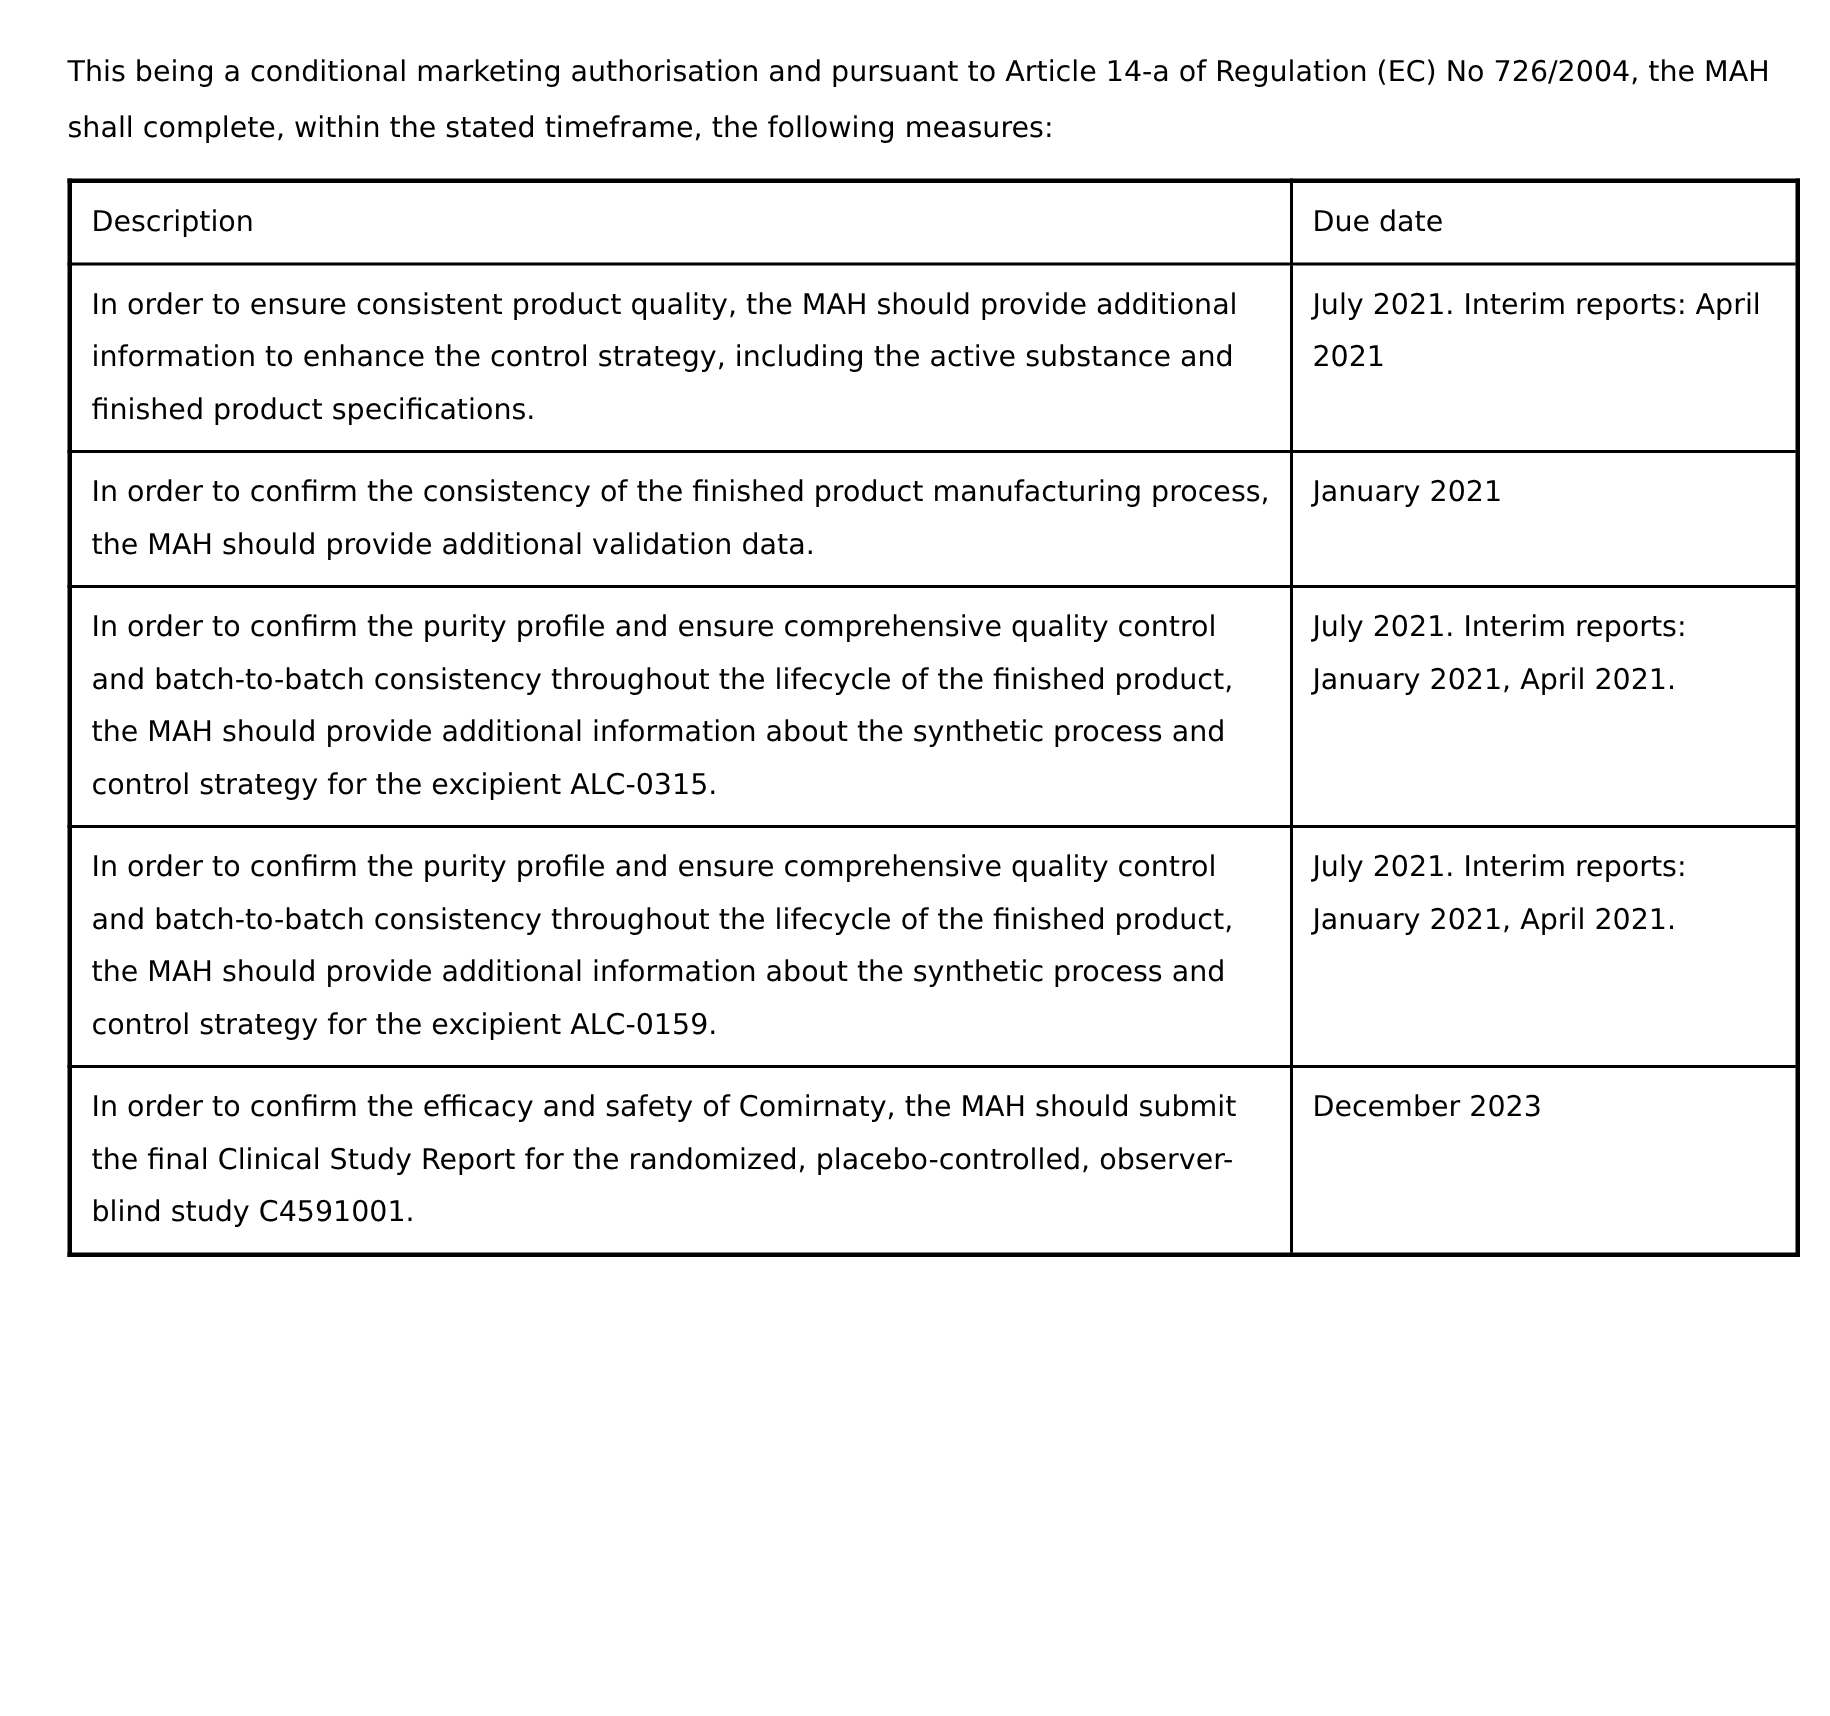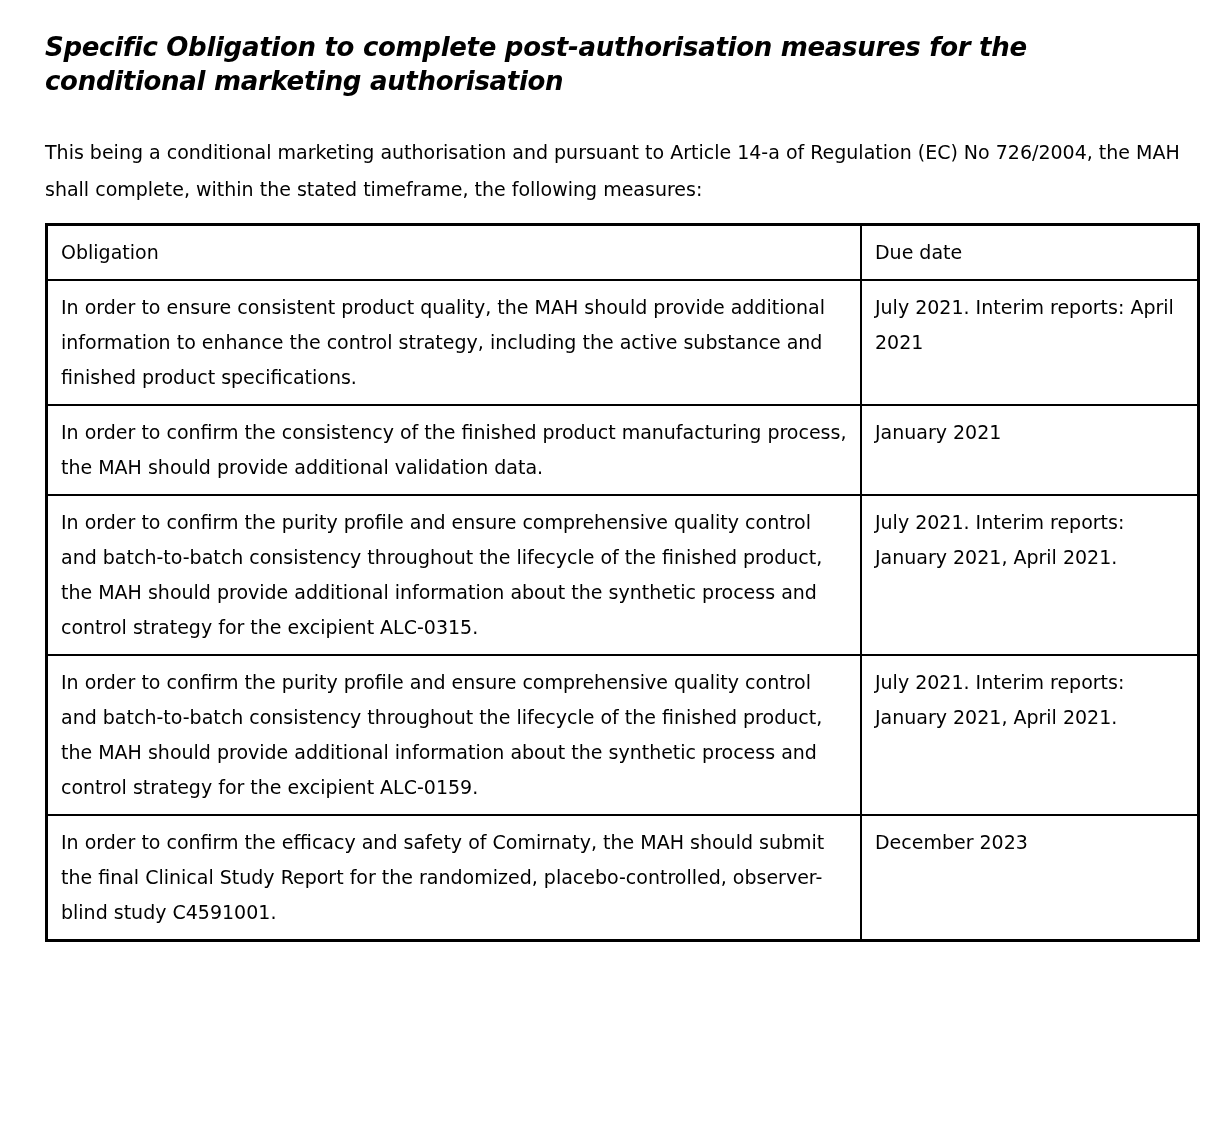"Specific Obligation to complete" h1.doc-title { html: <h1>Specific Obligation to complete post-authorisation measures for the conditional marketing authorisation</h1> -> none }
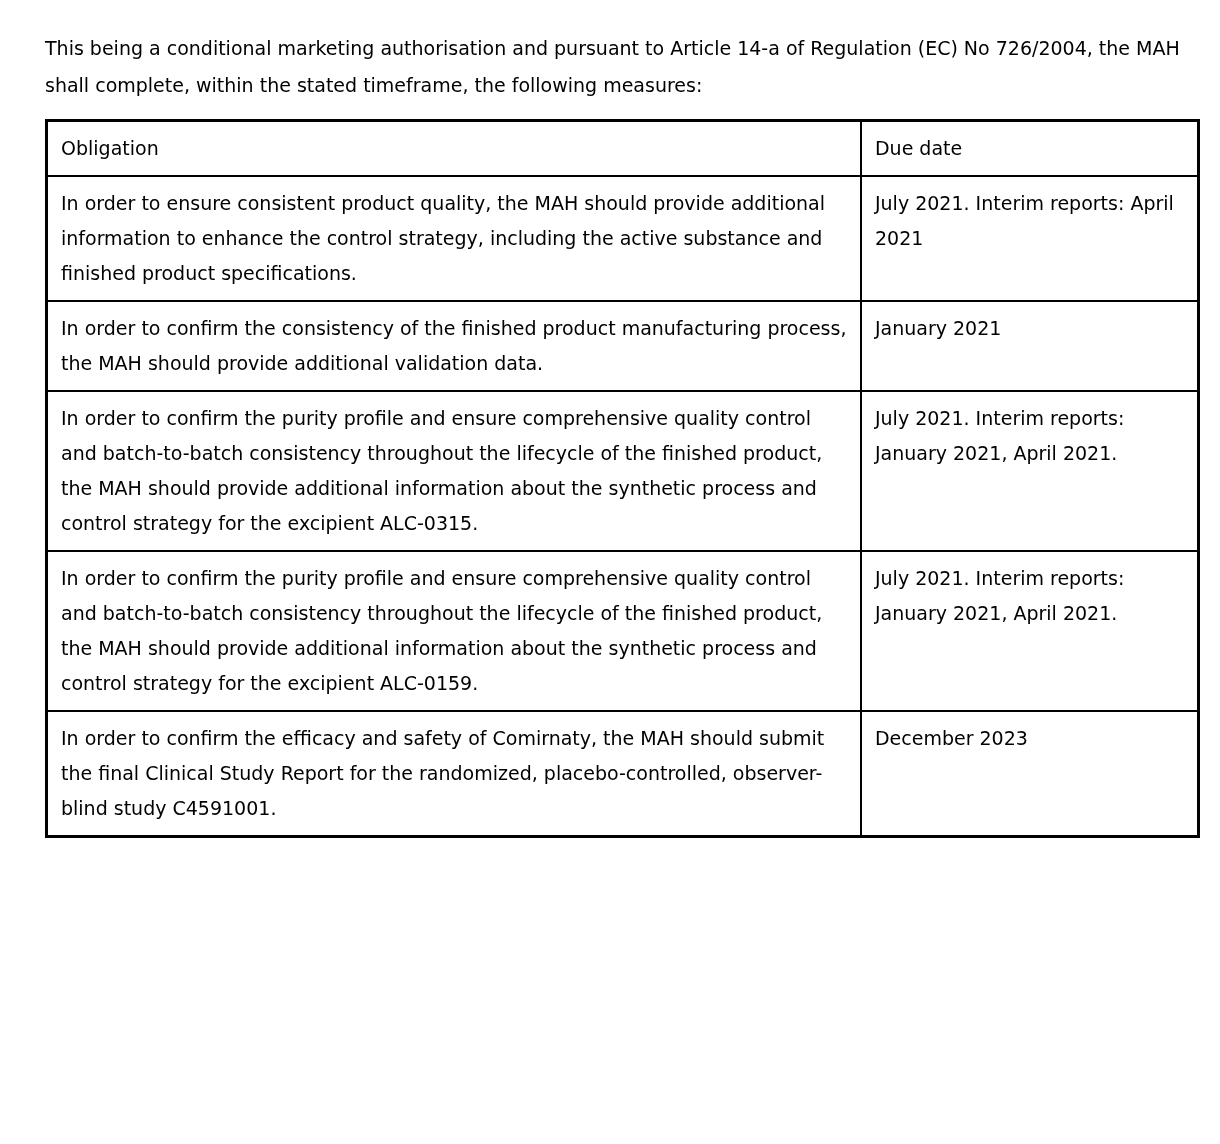"Obligation" th { text: Obligation -> Description }
